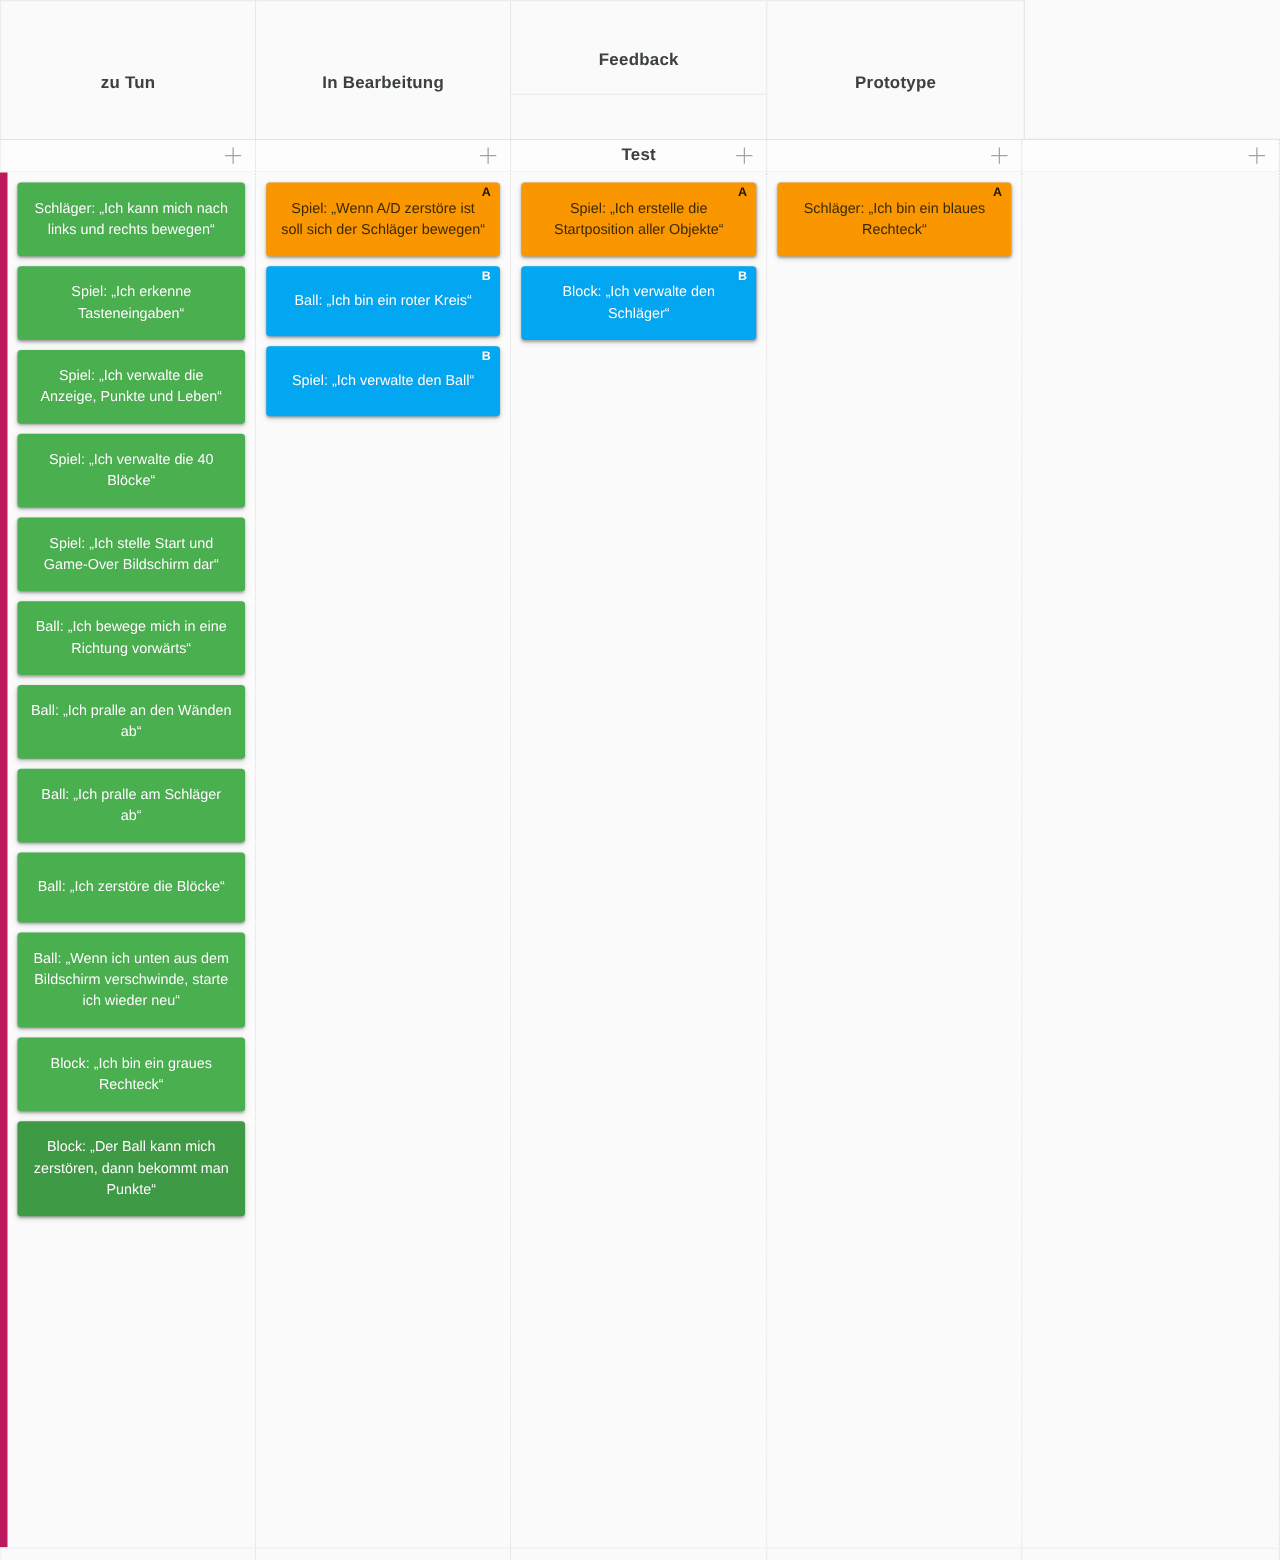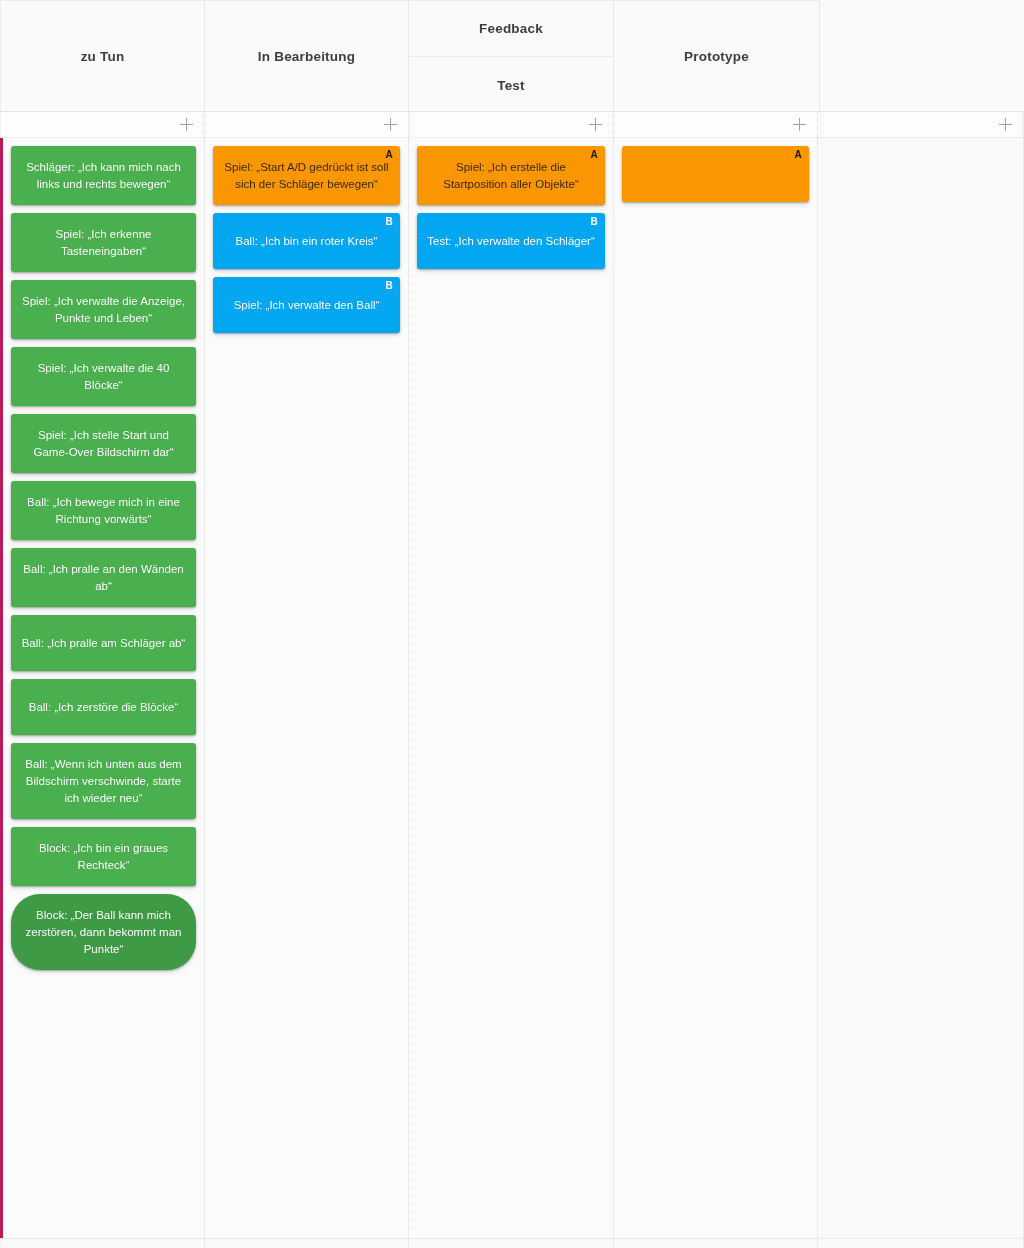"Feedback" .head-title { margin-top: none -> 19px }
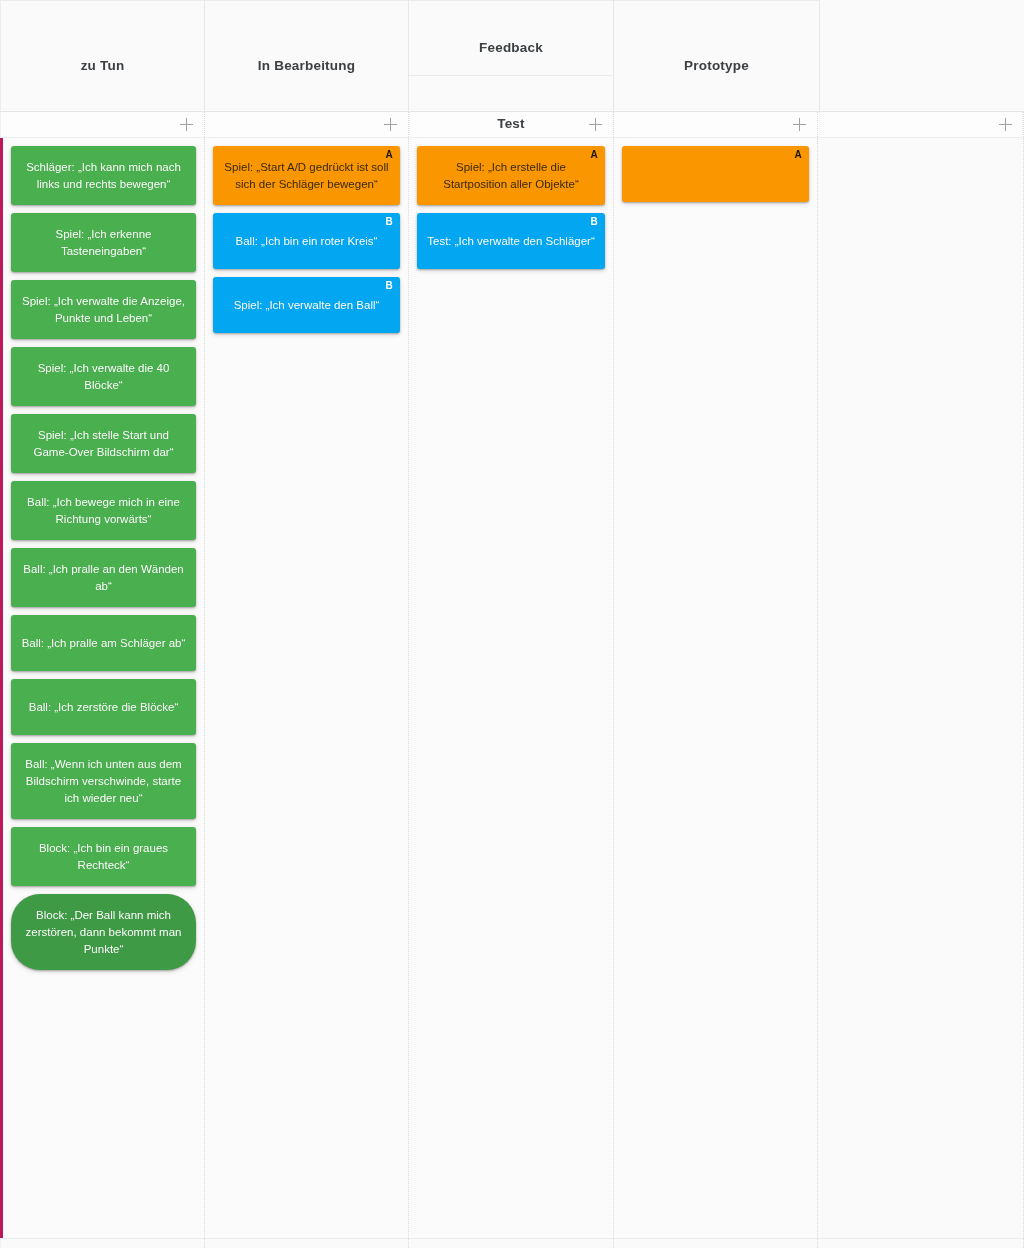"Schläger: „Ich kann mich nach" .lane:first-child { border-left: 3px solid #be185d -> 6px solid #be185d }
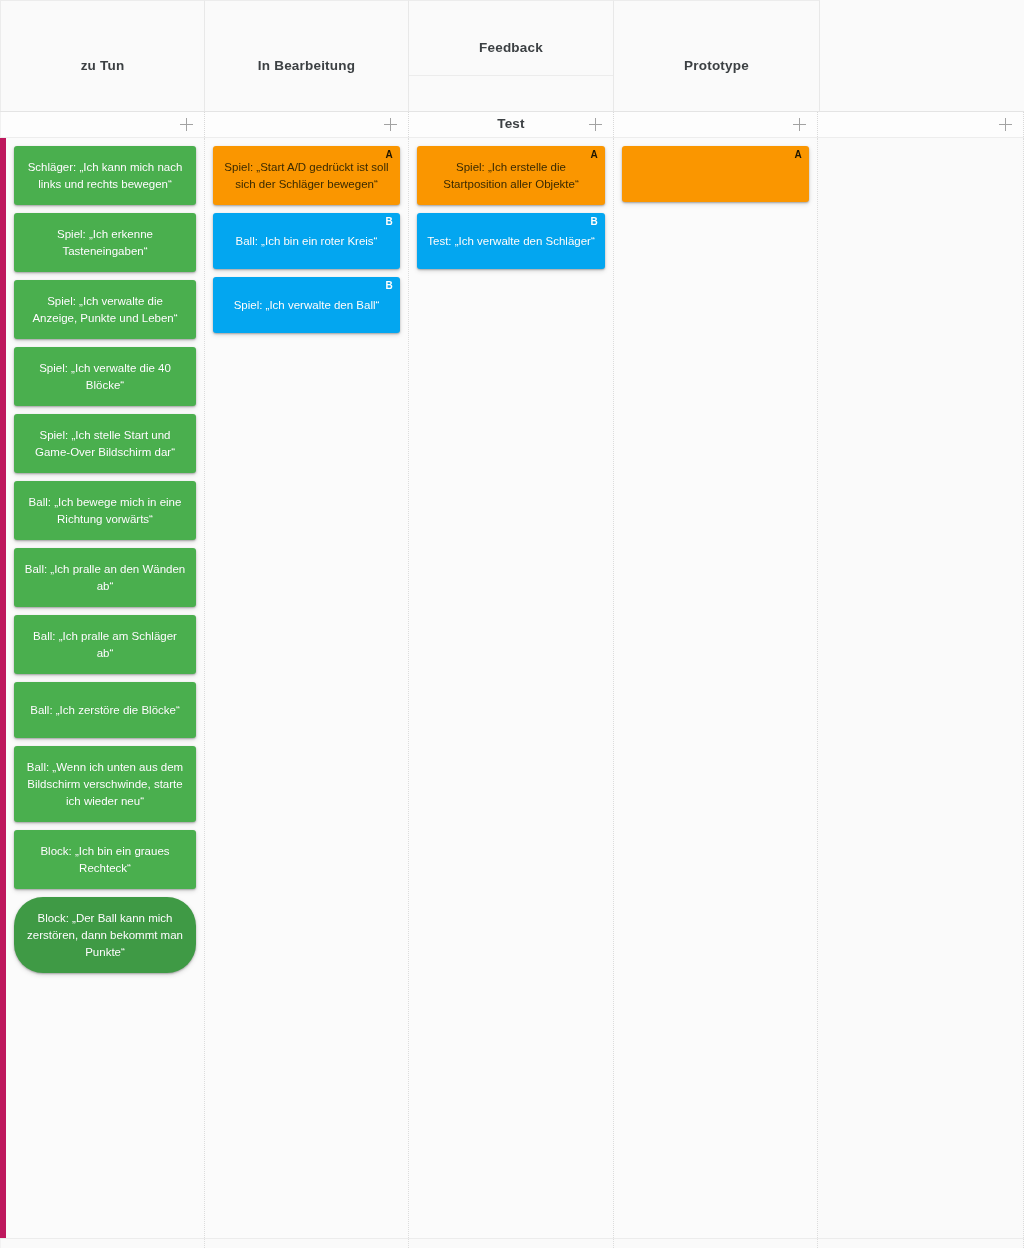"Spiel: „Start A/D gedrückt ist" span.card-text { text: Start A/D gedrückt -> Wenn A/D zerstöre }
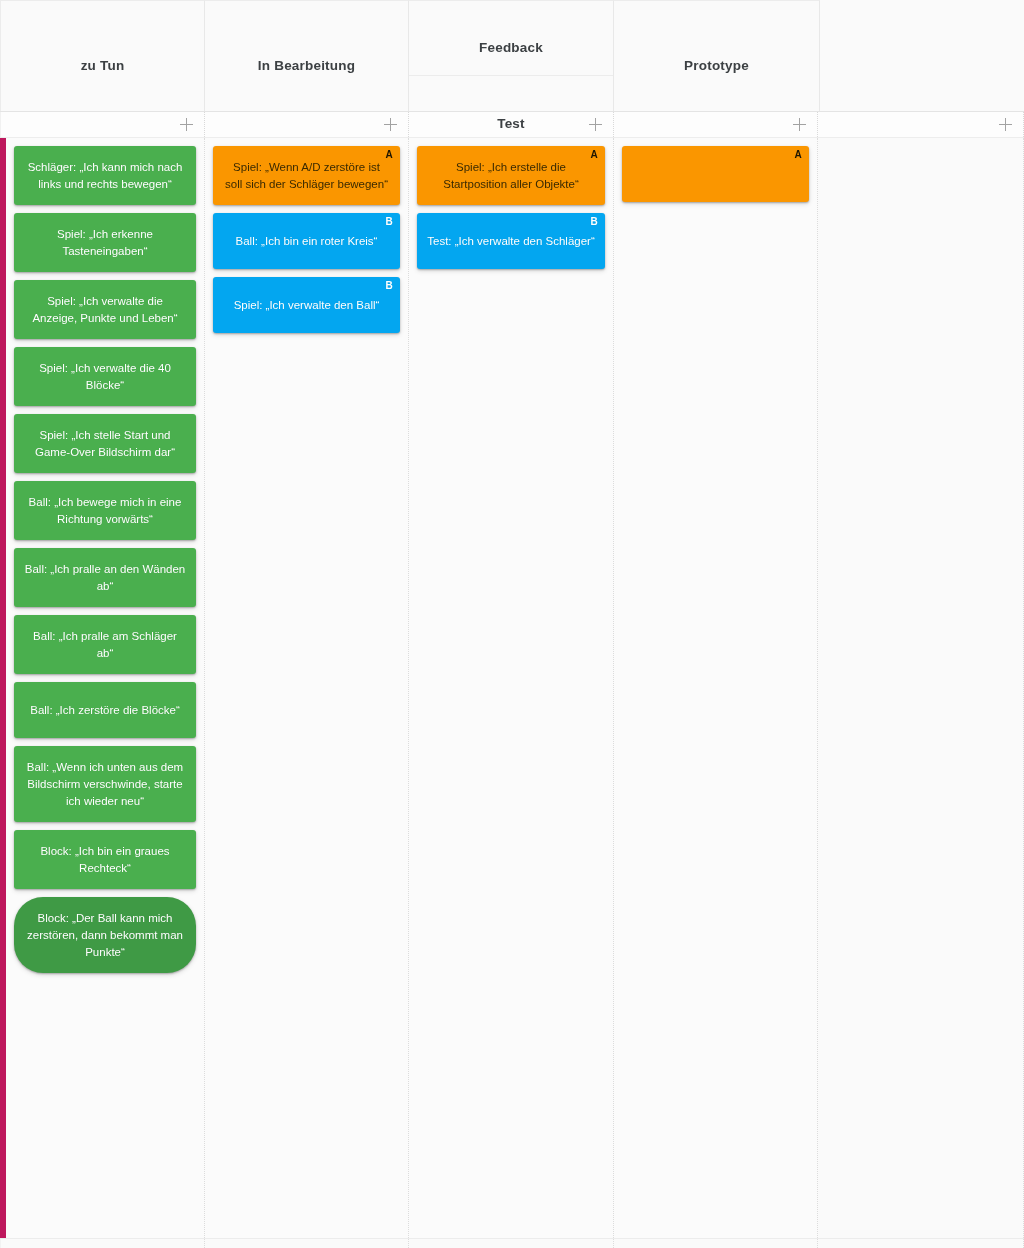"Schläger: „Ich bin ein blaues" span.card-text { html: none -> <span>Schläger: „Ich bin ein blaues Rechteck“</span> }
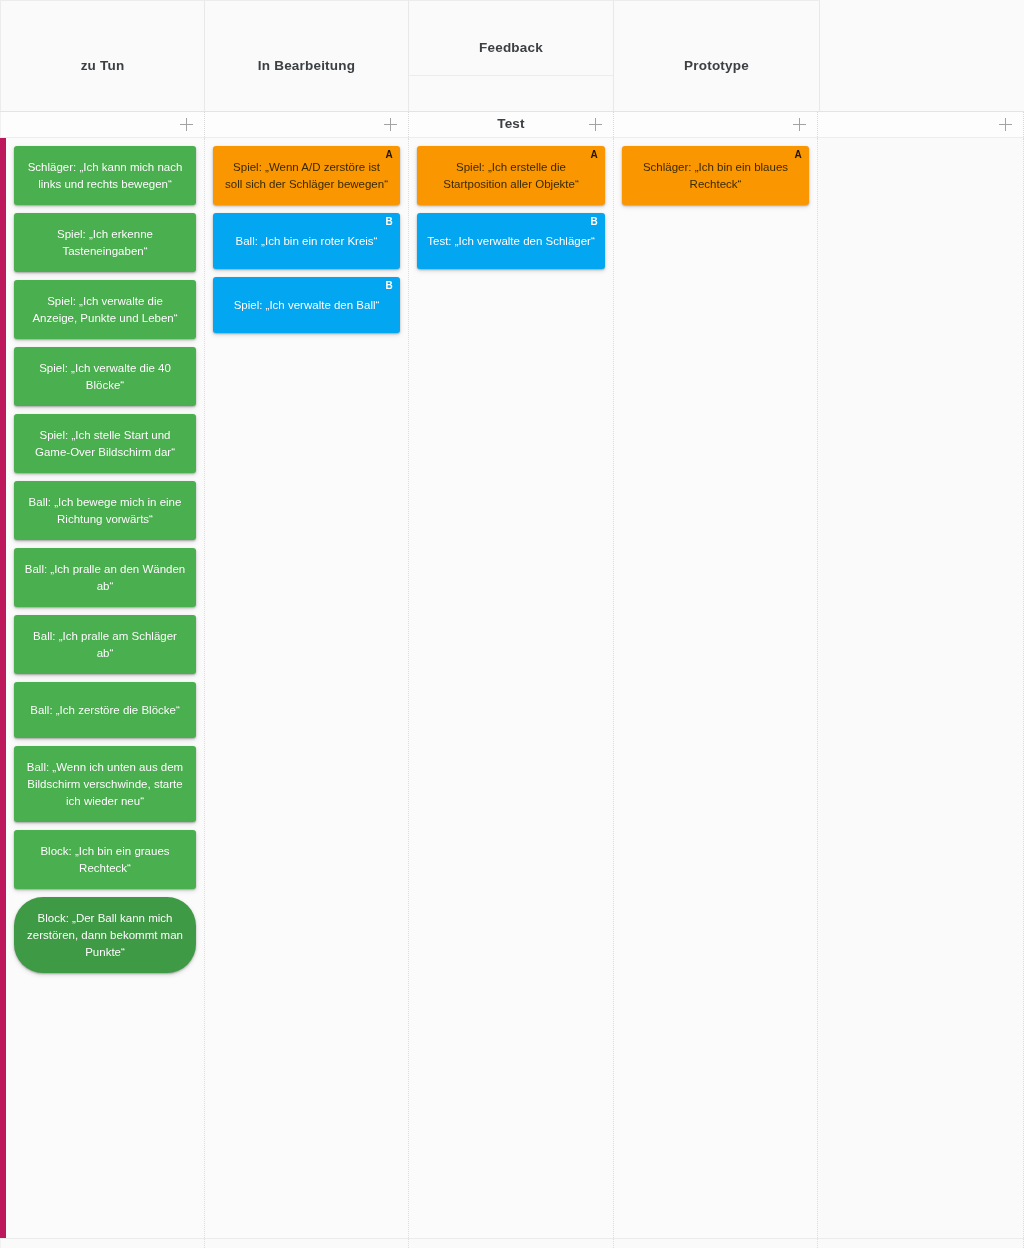"Test: „Ich verwalte den Schläger“" span.card-text { text: Test -> Block }
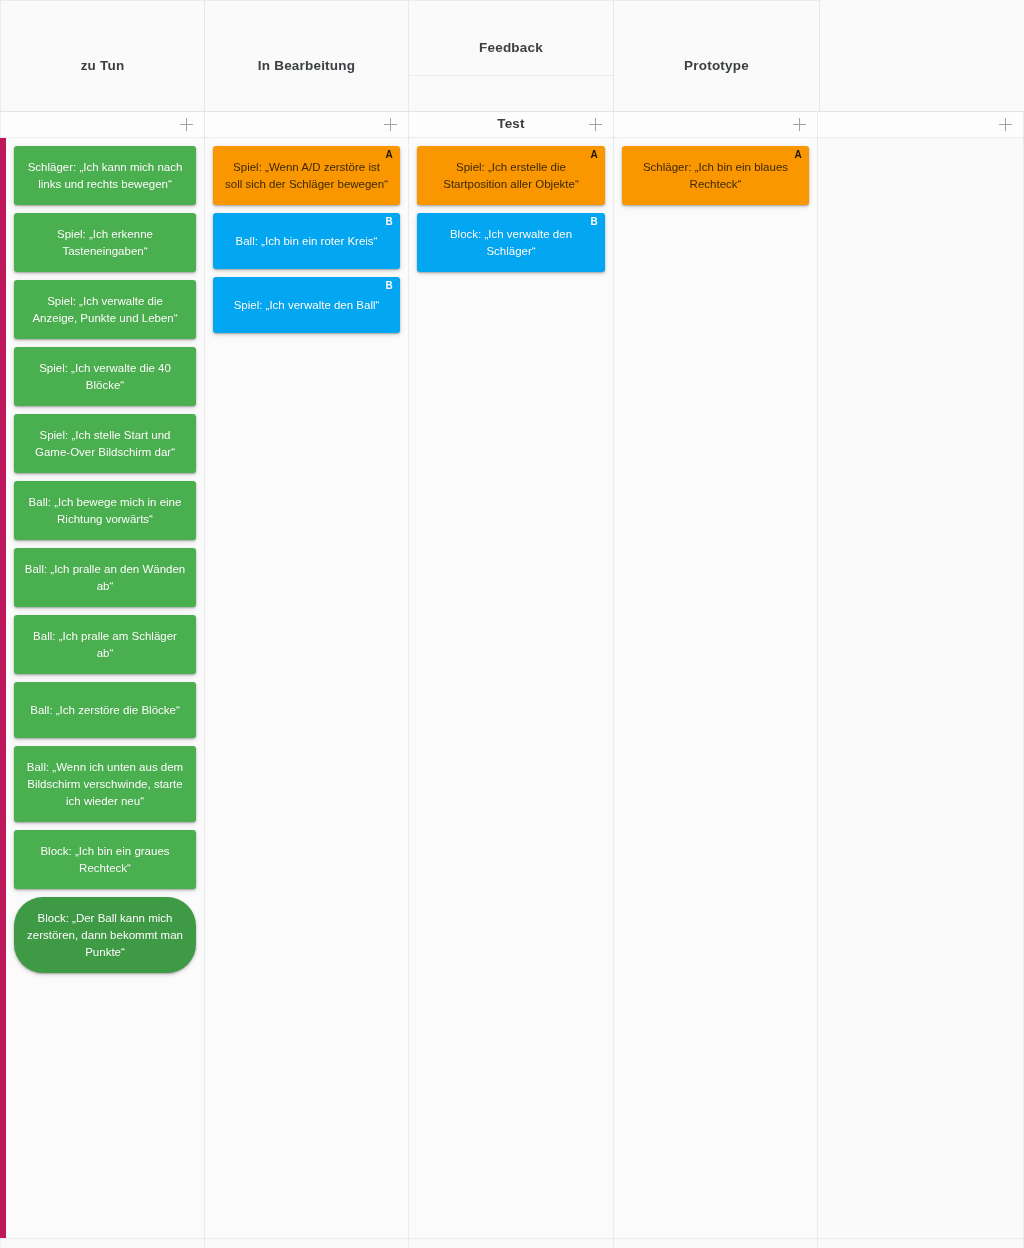"Block: „Der Ball kann mich" .card.dim { border-radius: 29px -> none }
